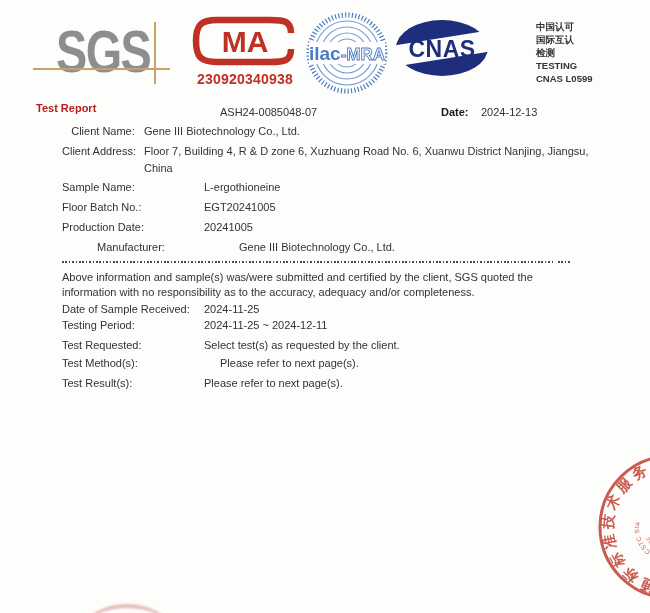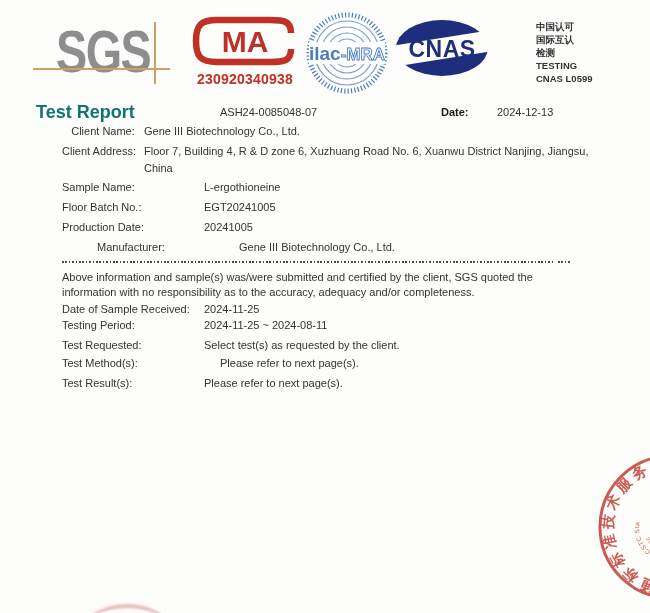"Test Report" .report-title { color: #0f766e -> #b91c1c; font-size: 18px -> 11px }
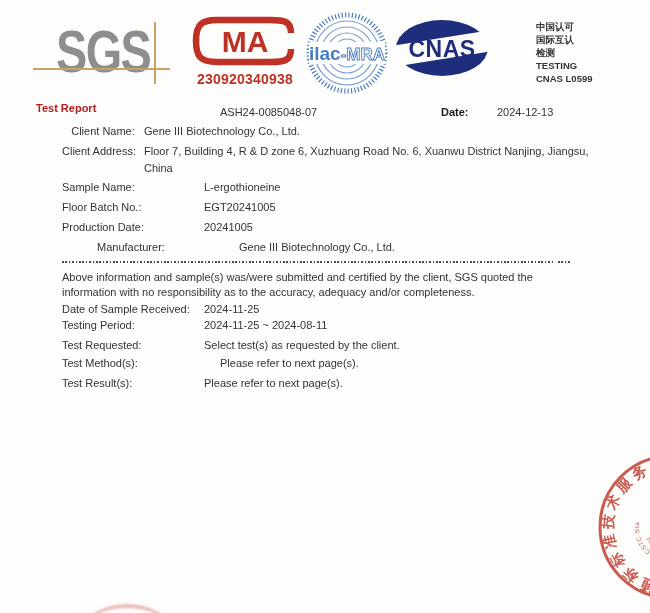"2024-12-13" .date-value { margin-left: 16px -> none }
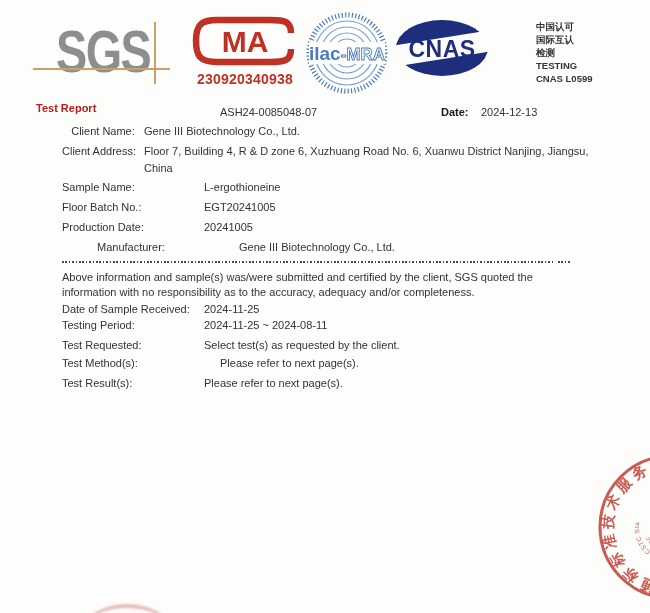"2024-11-25 ~ 2024-08-11" span.val { text: 2024-08-11 -> 2024-12-11 }
